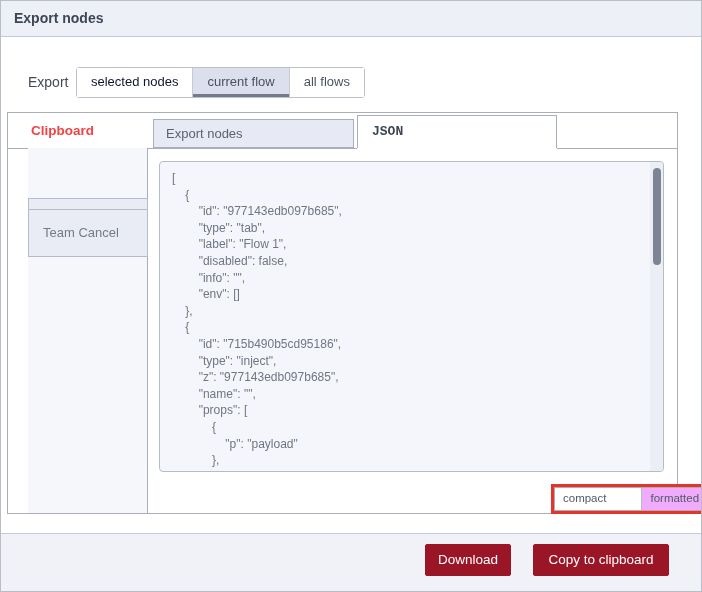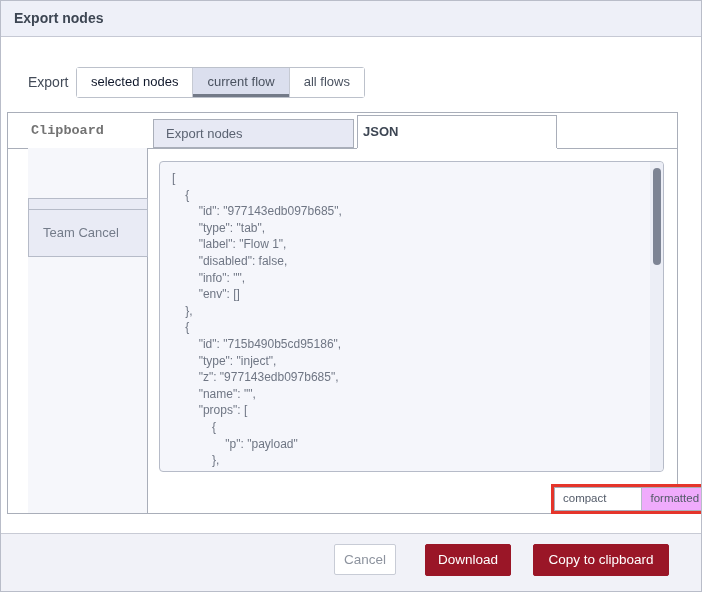"Clipboard" .section-label { color: #737373 -> #ef4444; font-family: Liberation Mono, monospace -> none }
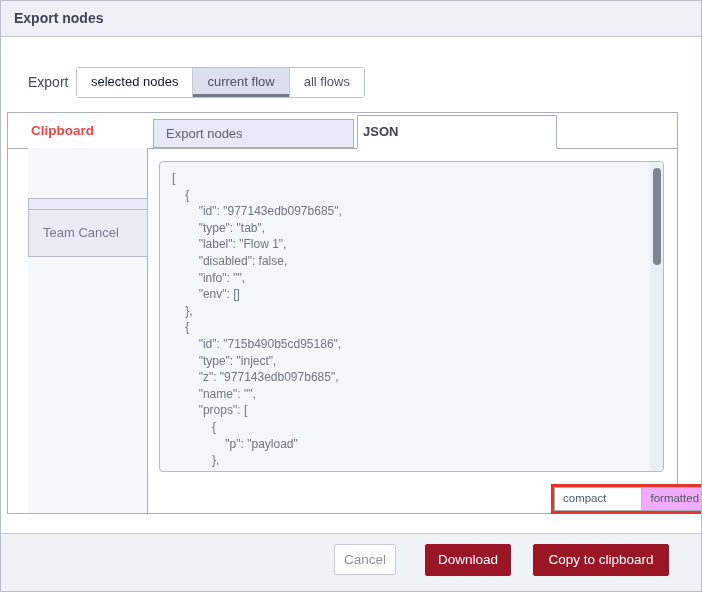"JSON" .tab.active { font-family: none -> Liberation Mono, monospace; padding-left: 5px -> 14px }
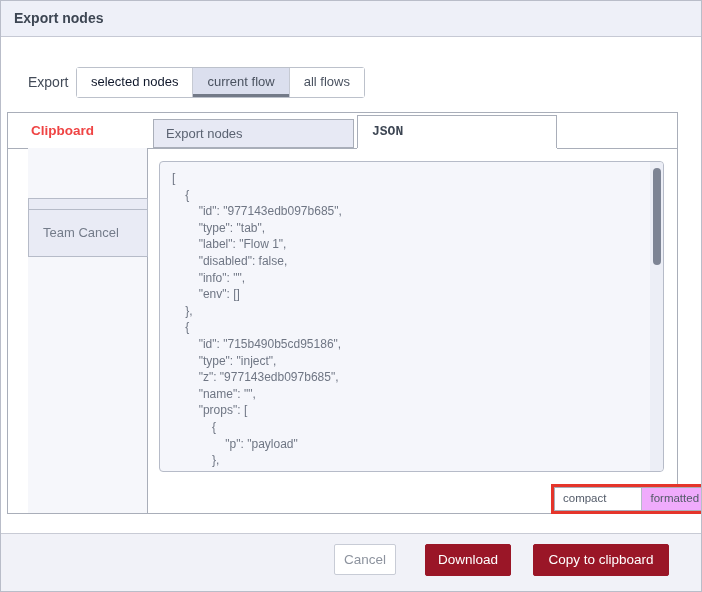"Cancel" div.btn { html: <div>Cancel</div> -> none }
